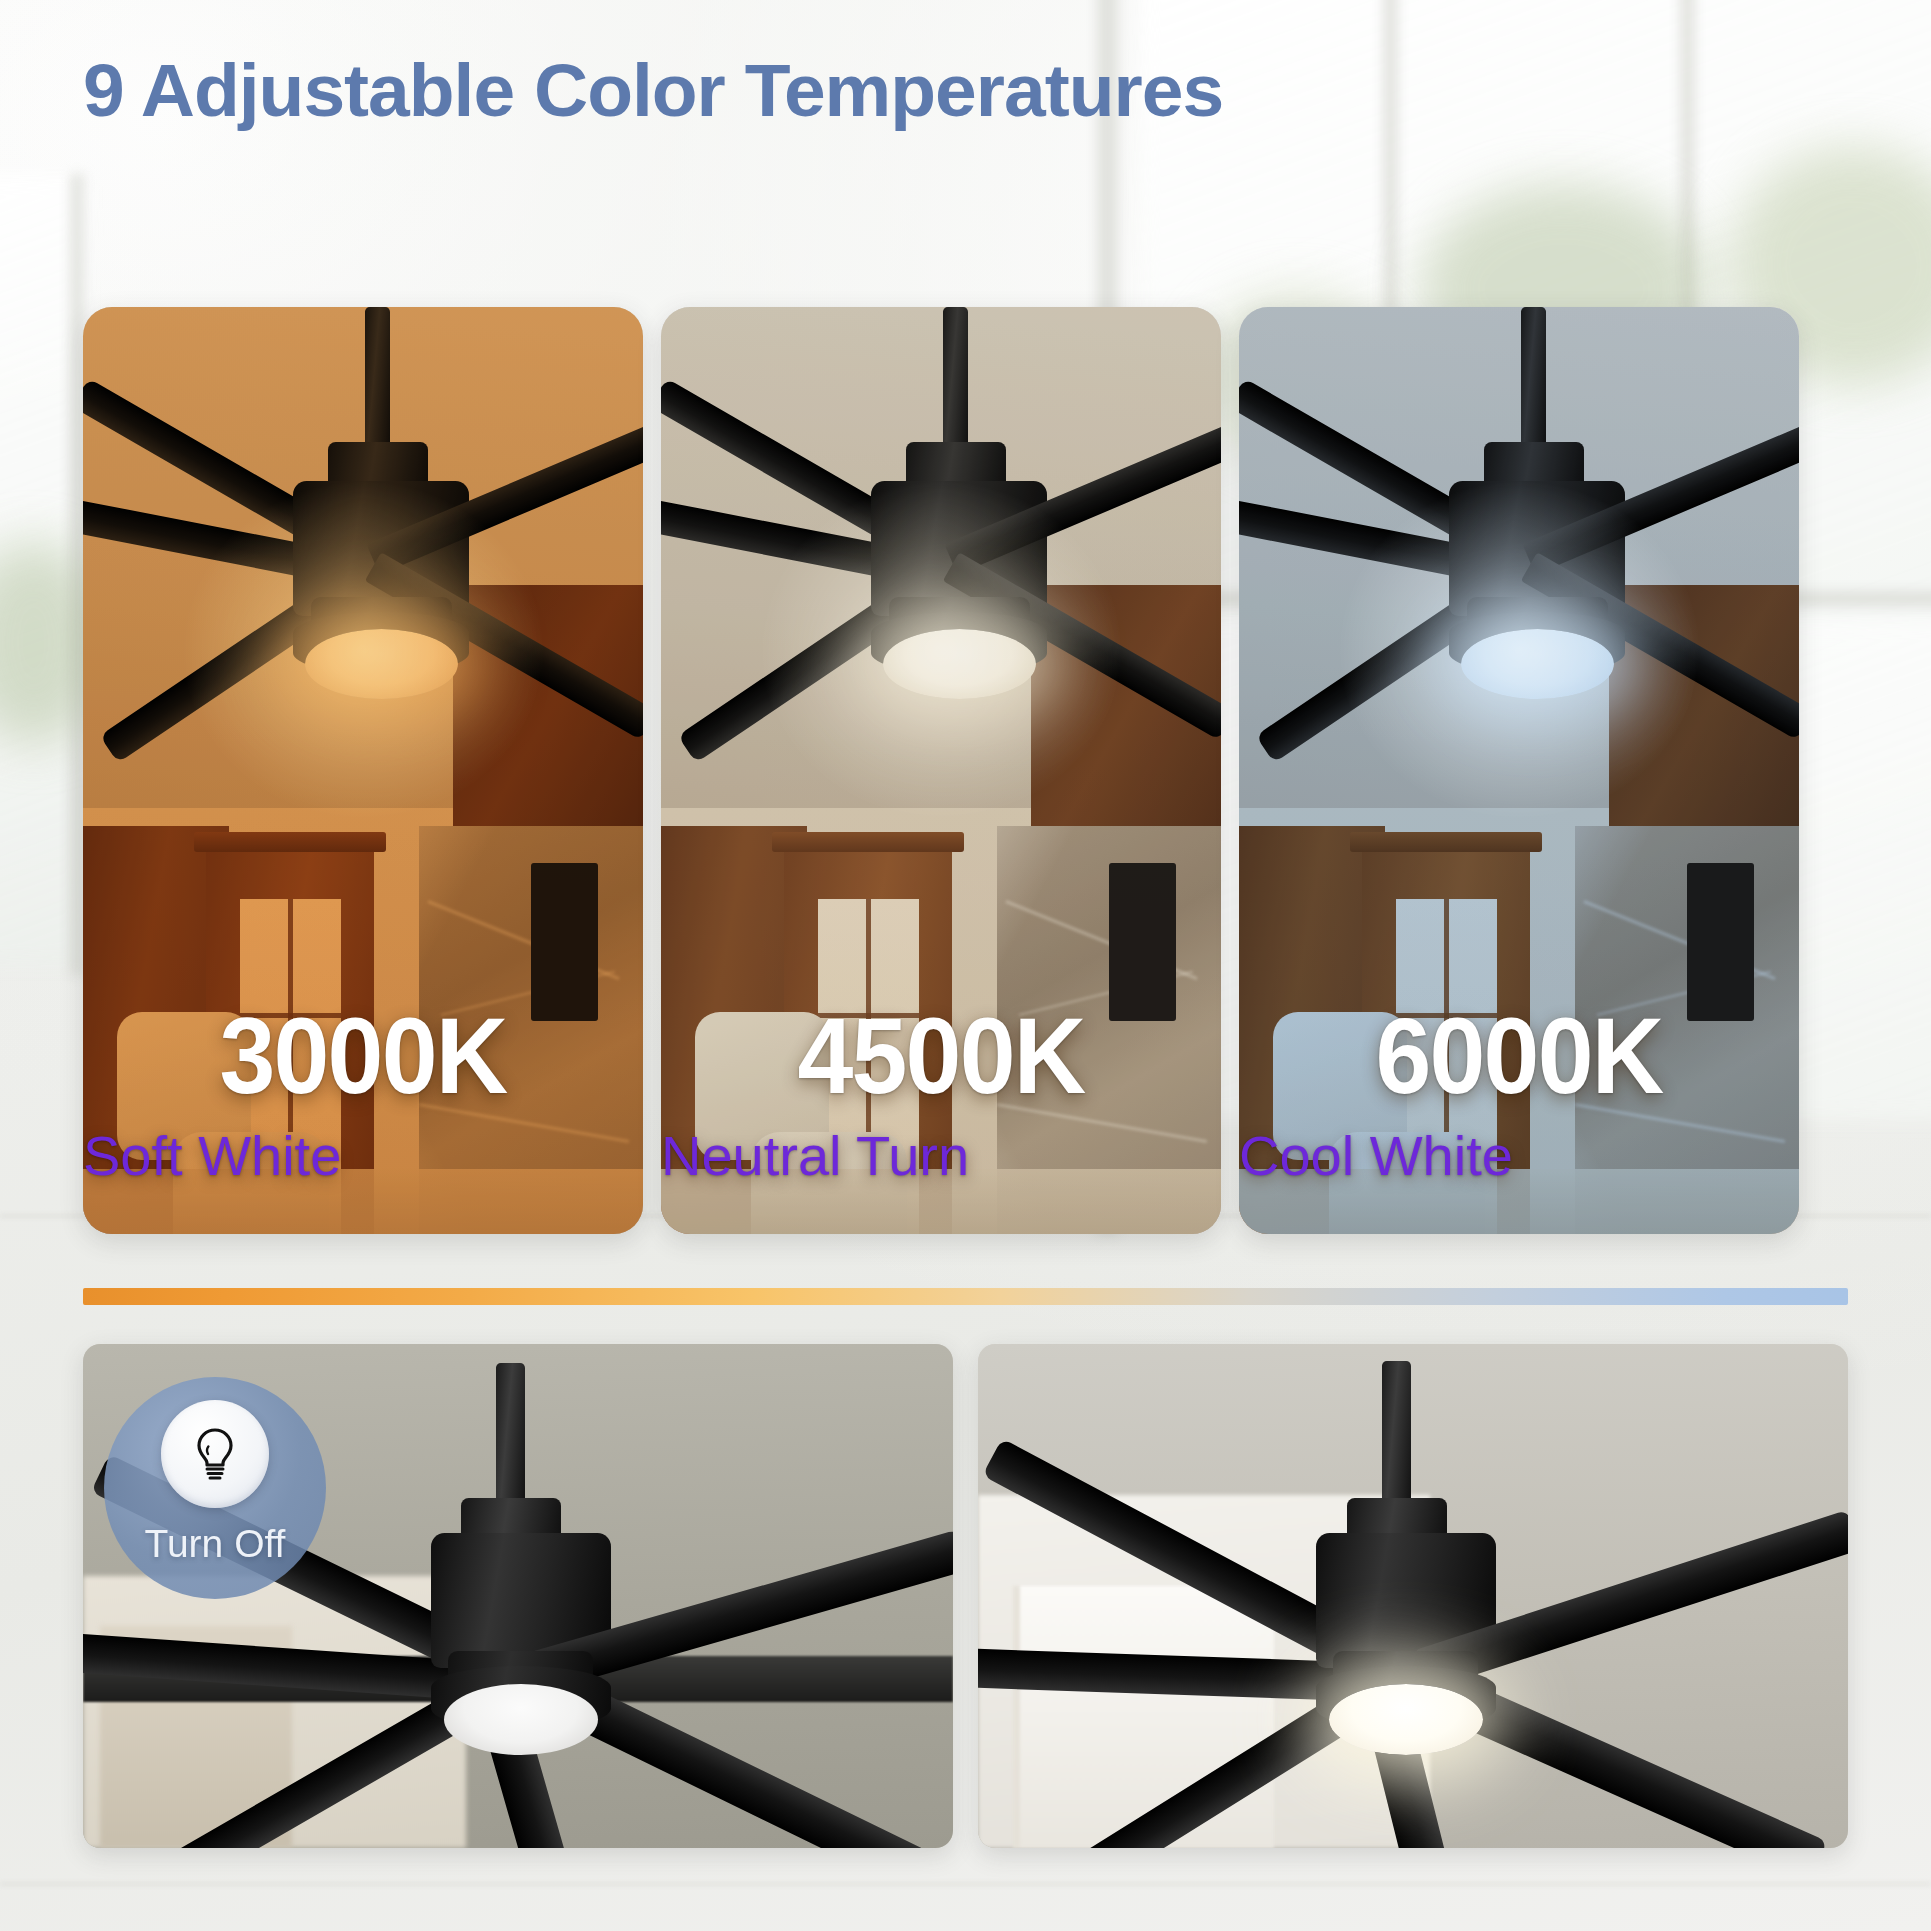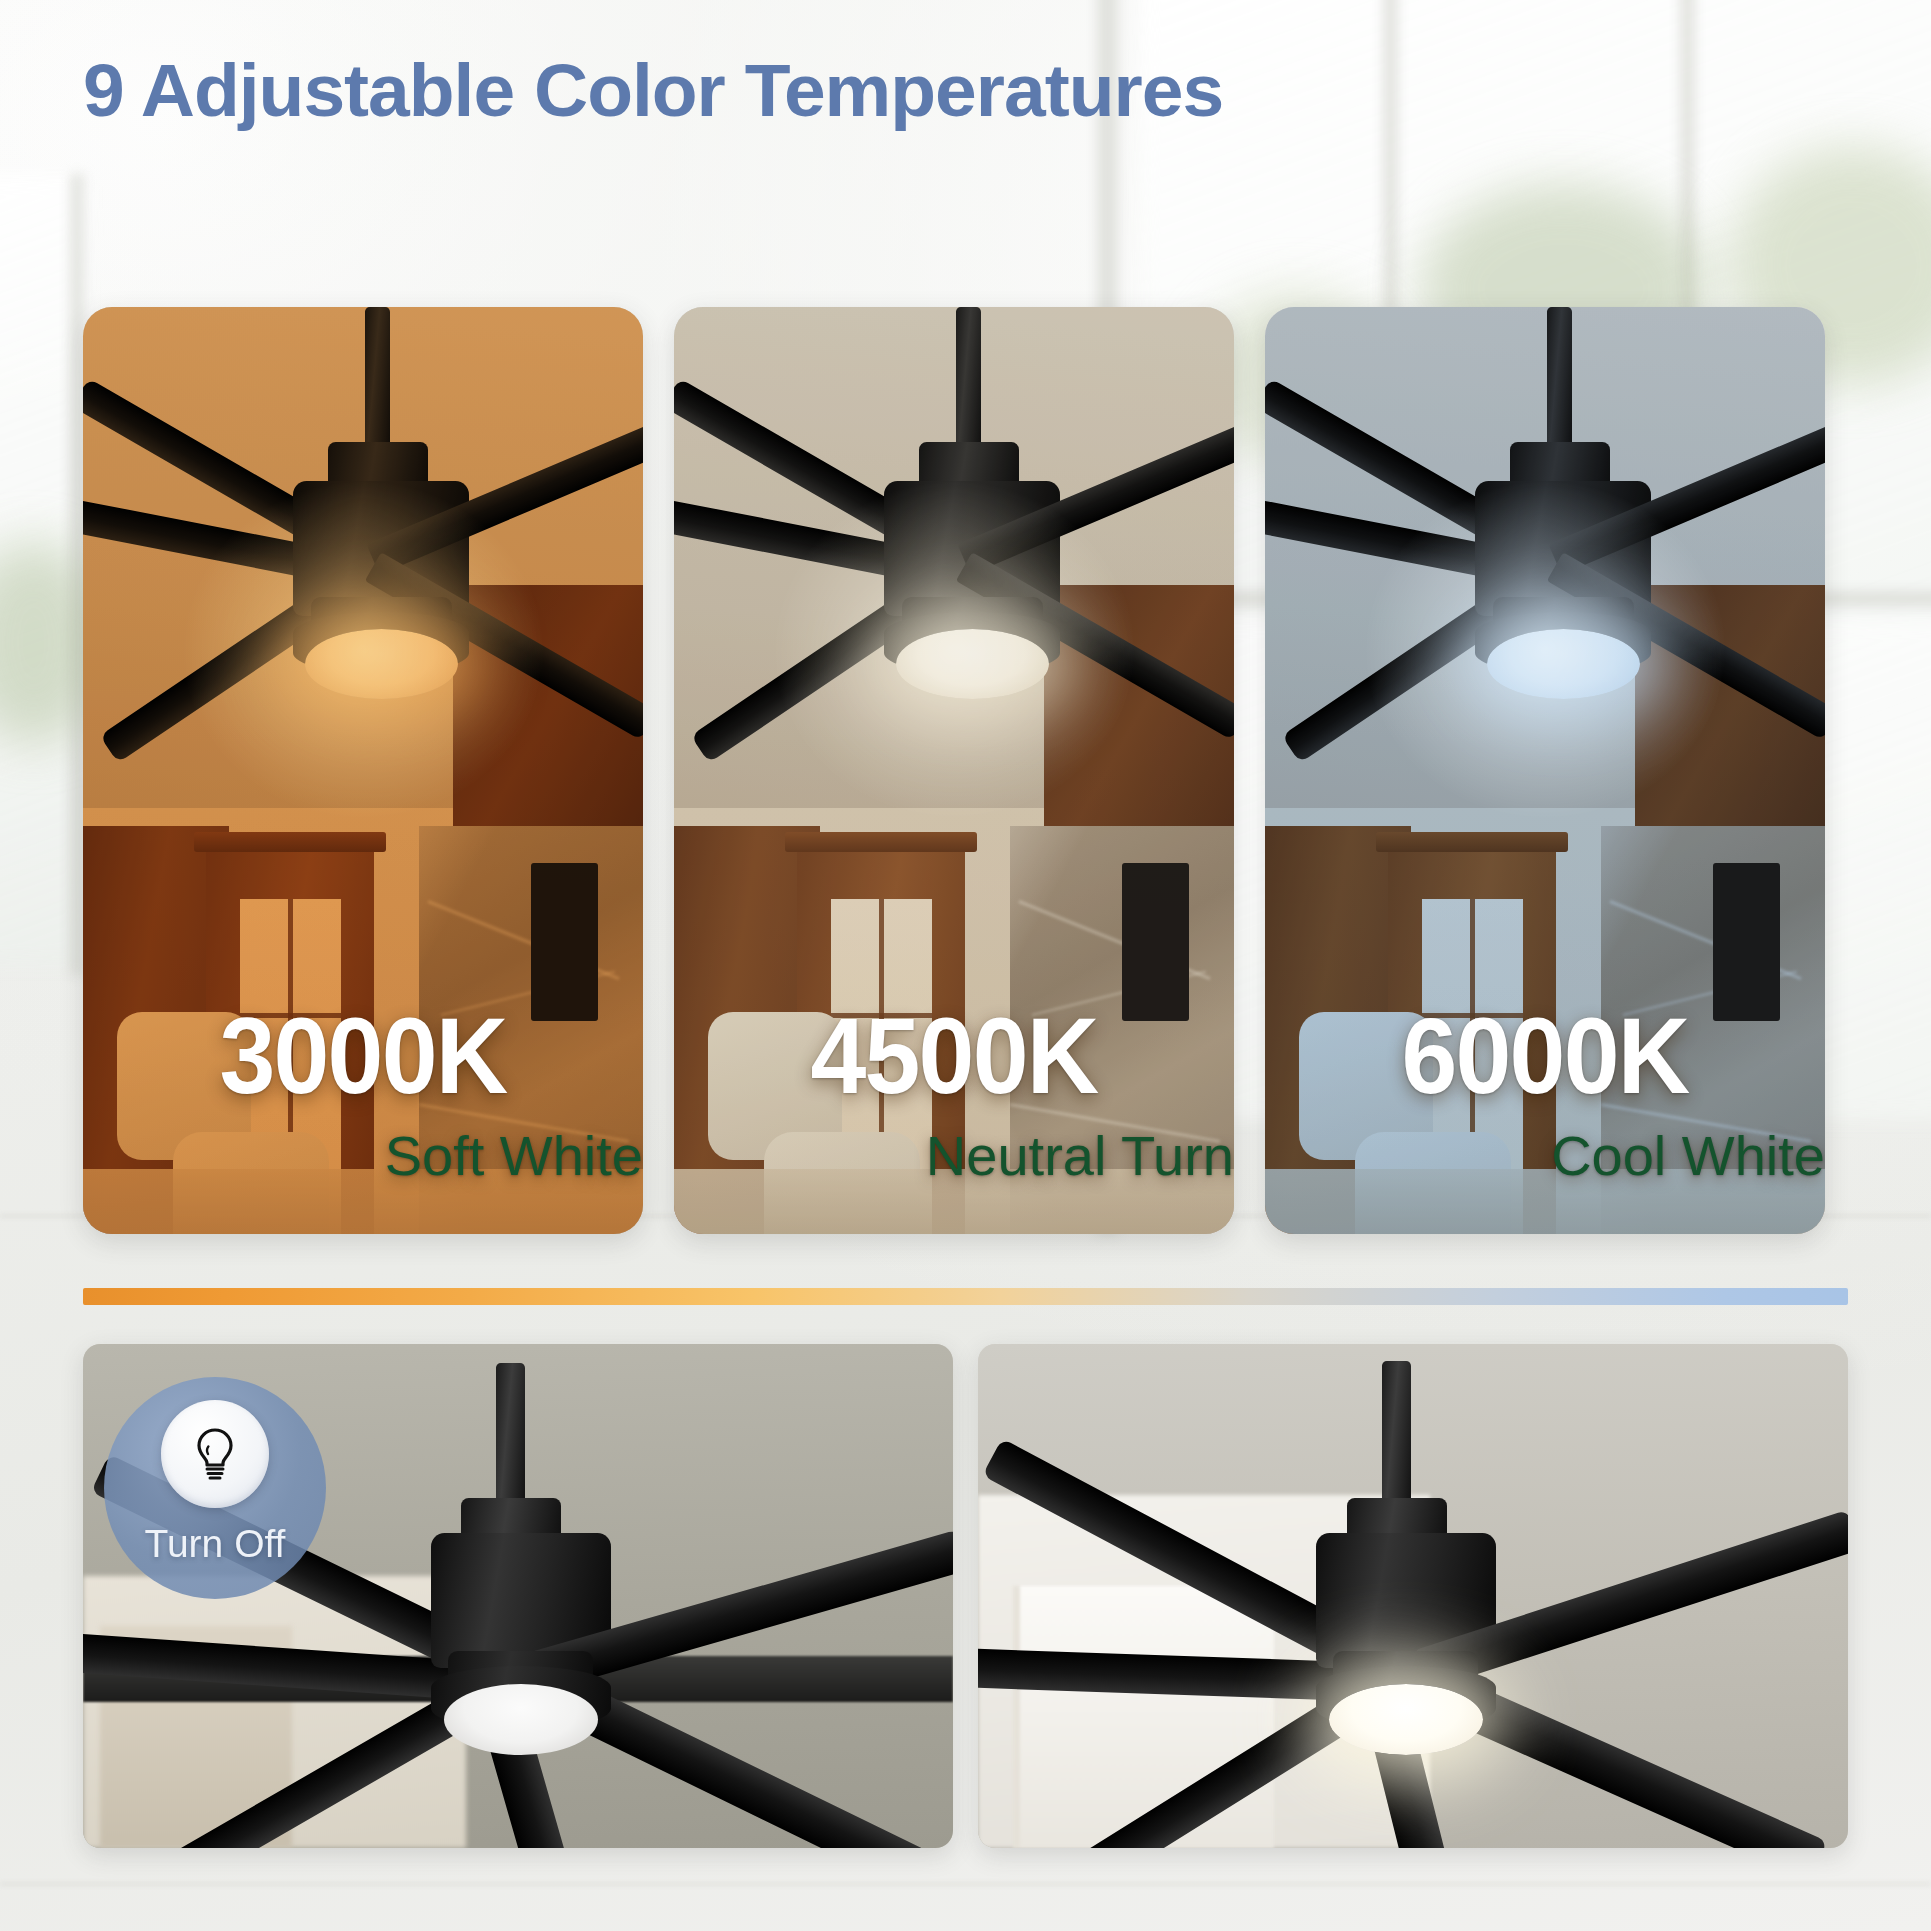"3000K" .cards { gap: 31px -> 18px }
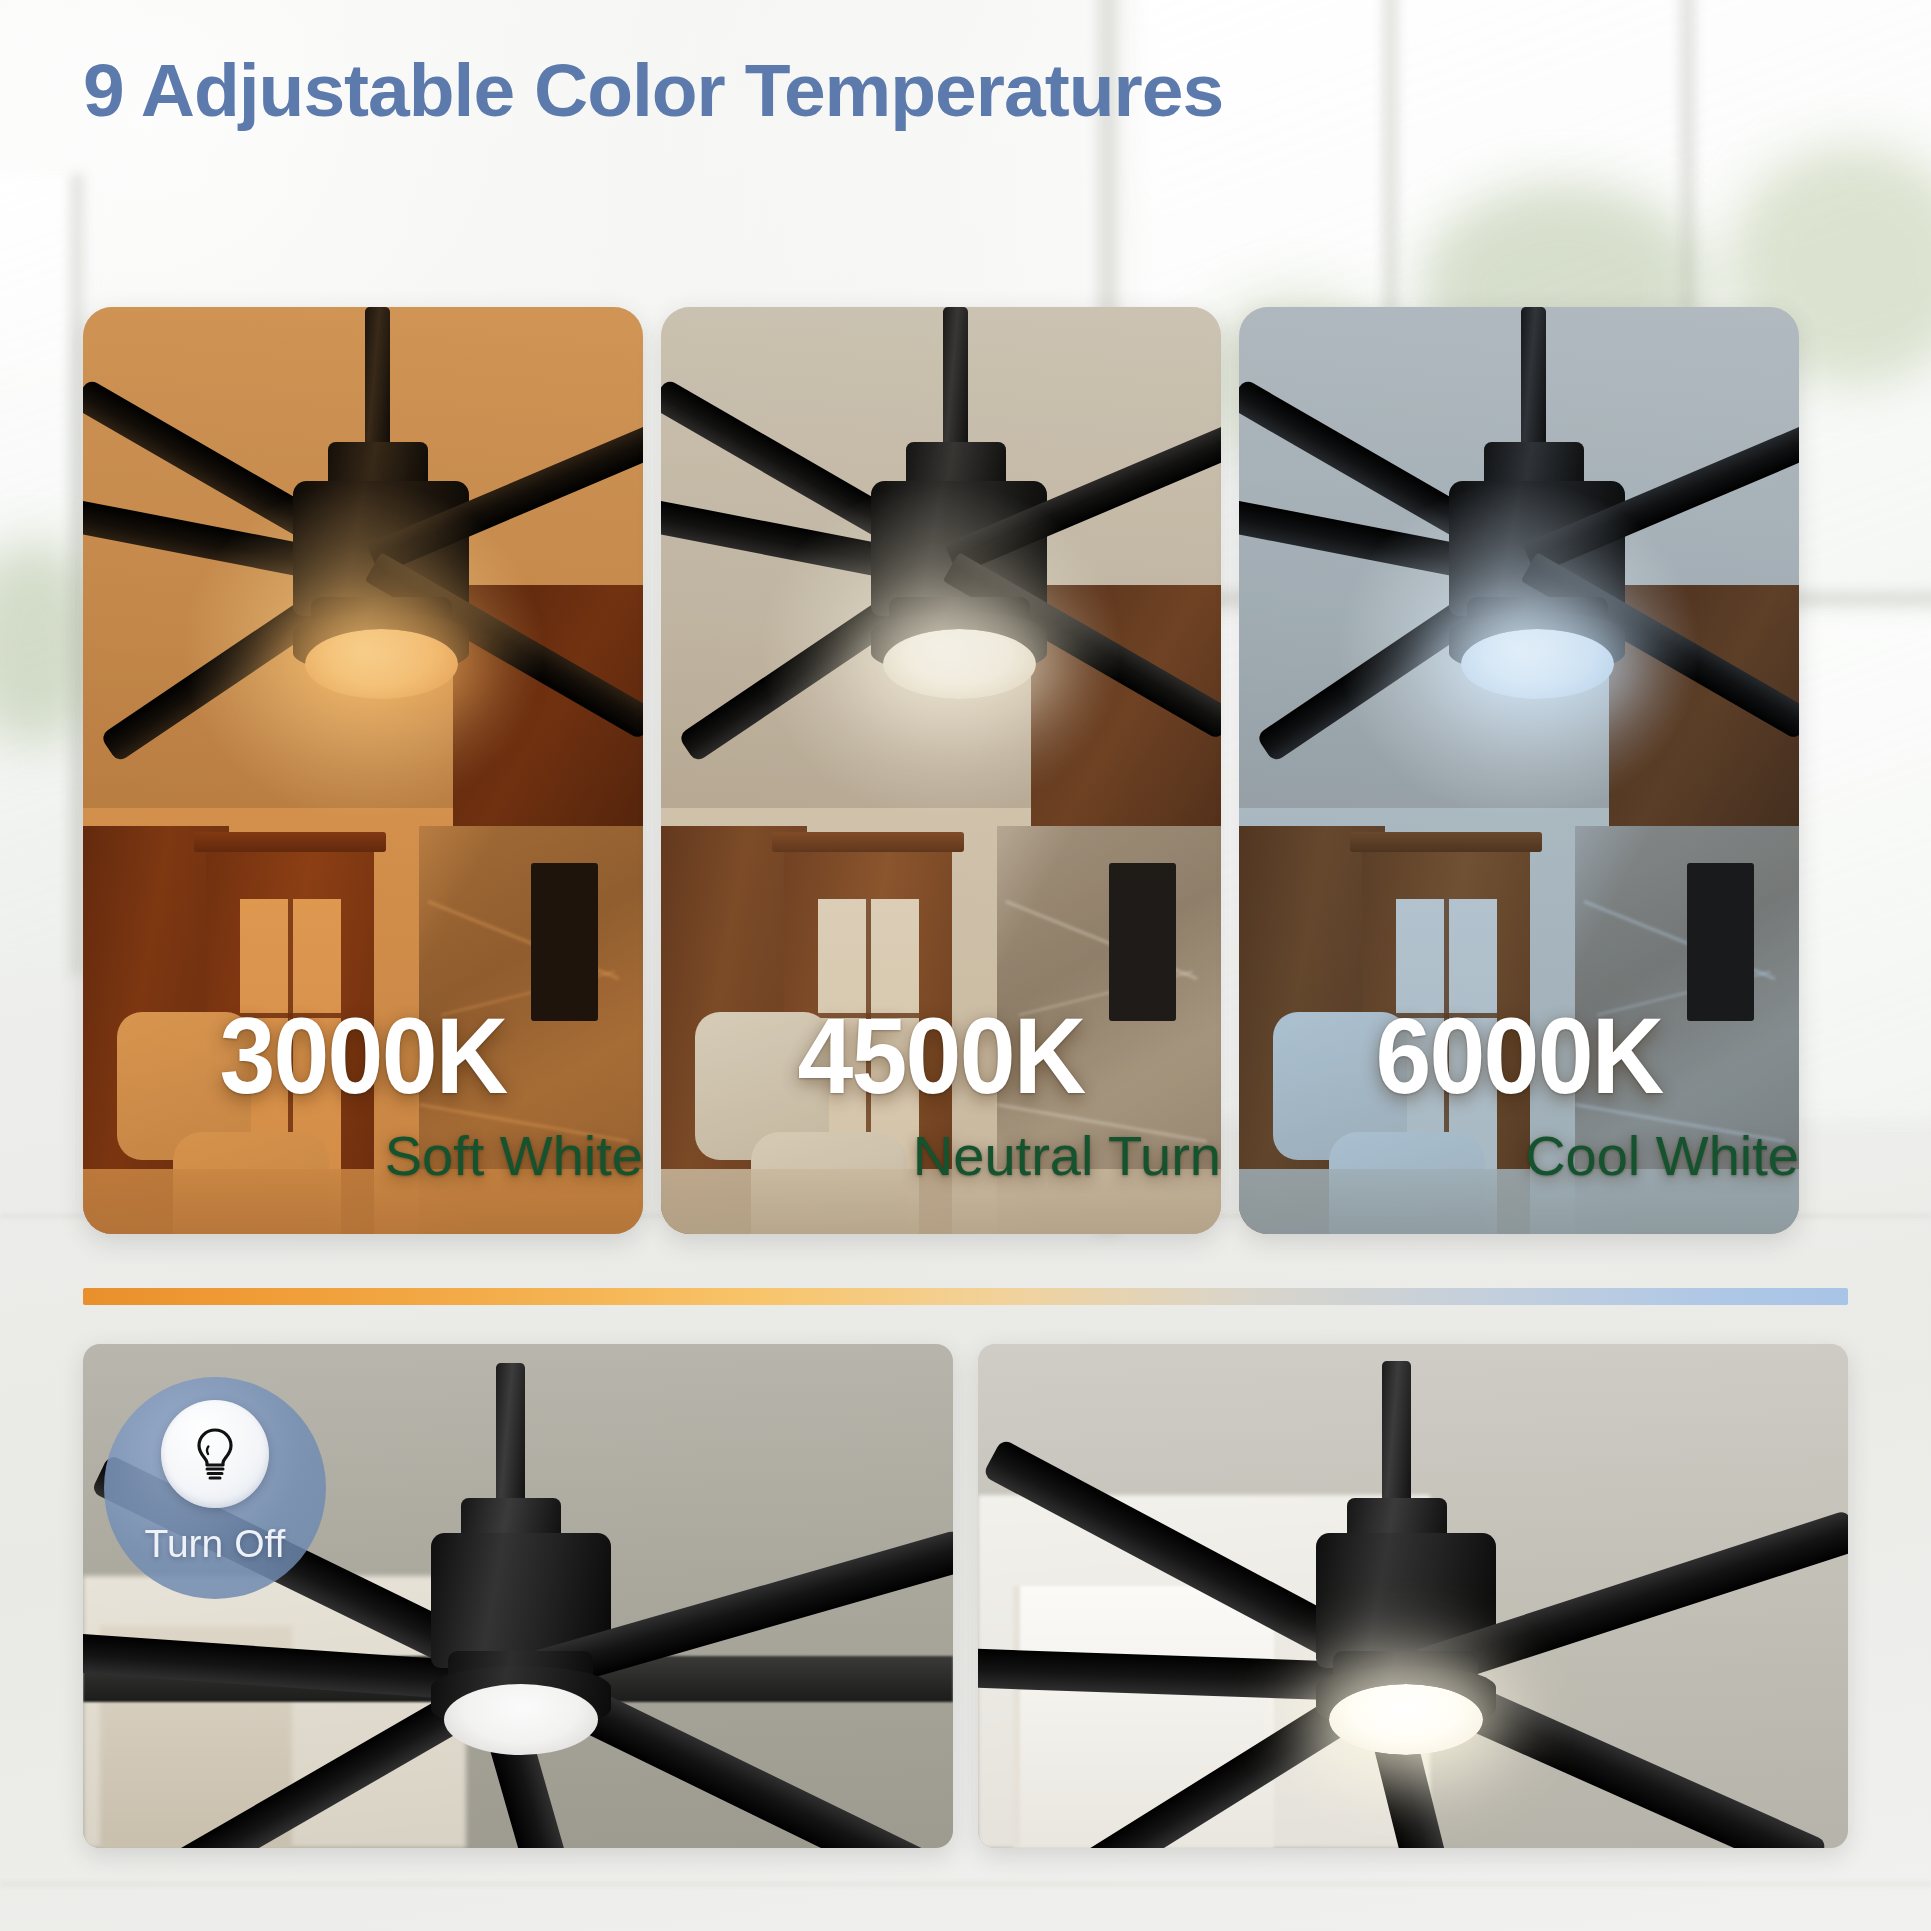"Soft White" .kname { color: #14532d -> #6d28d9; text-align: right -> left }
